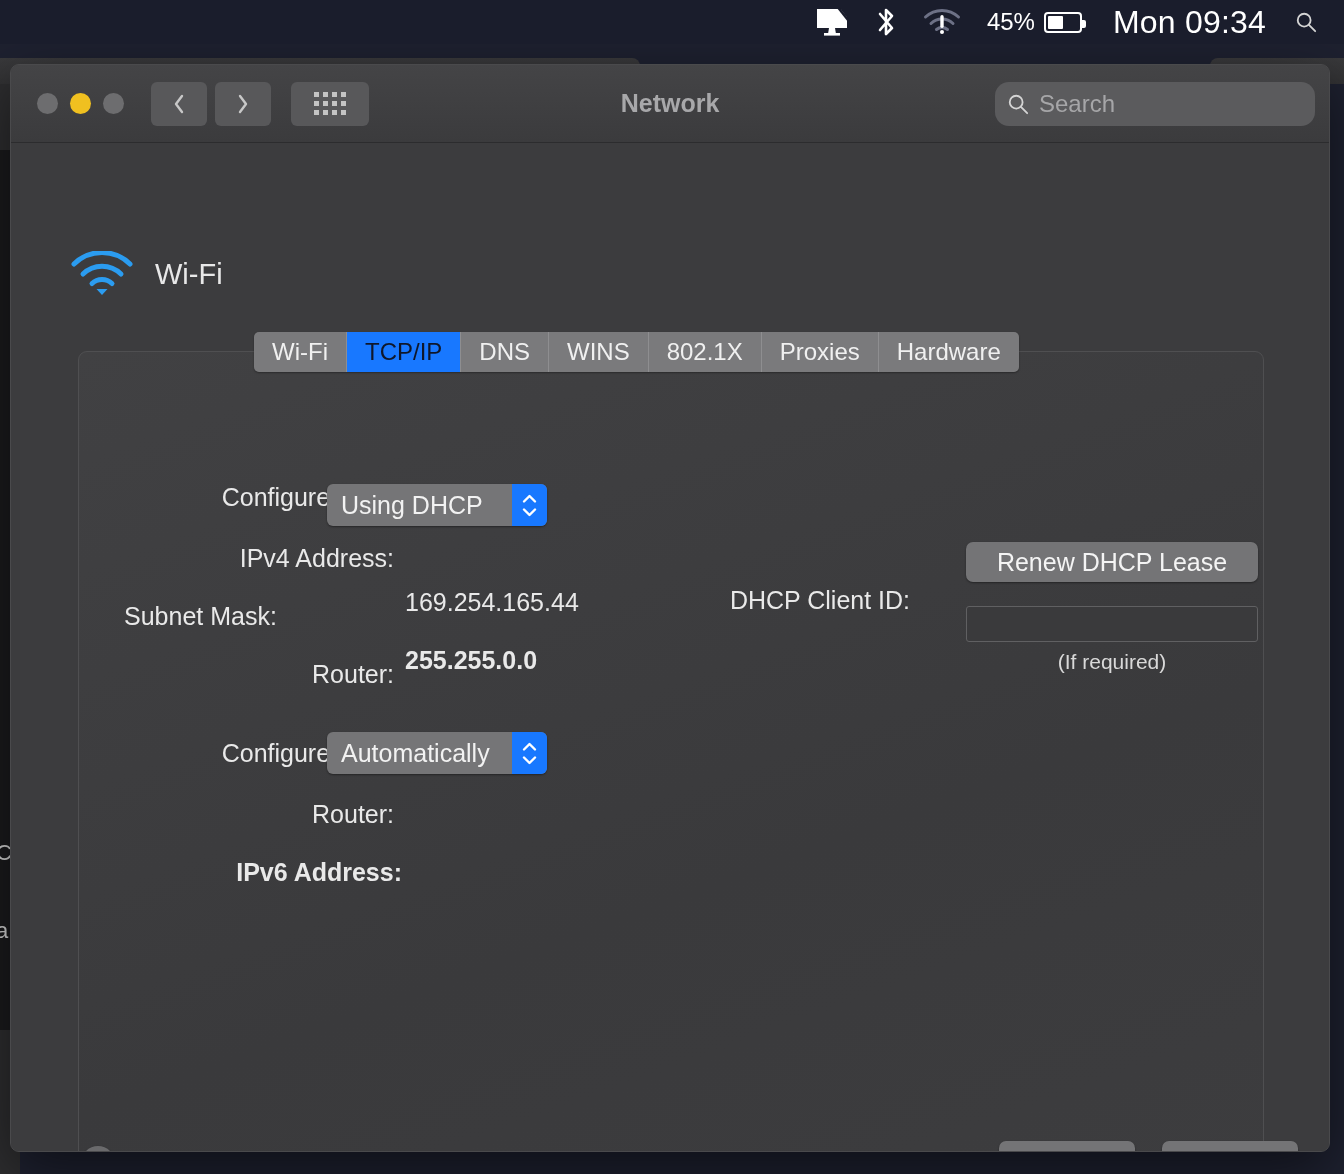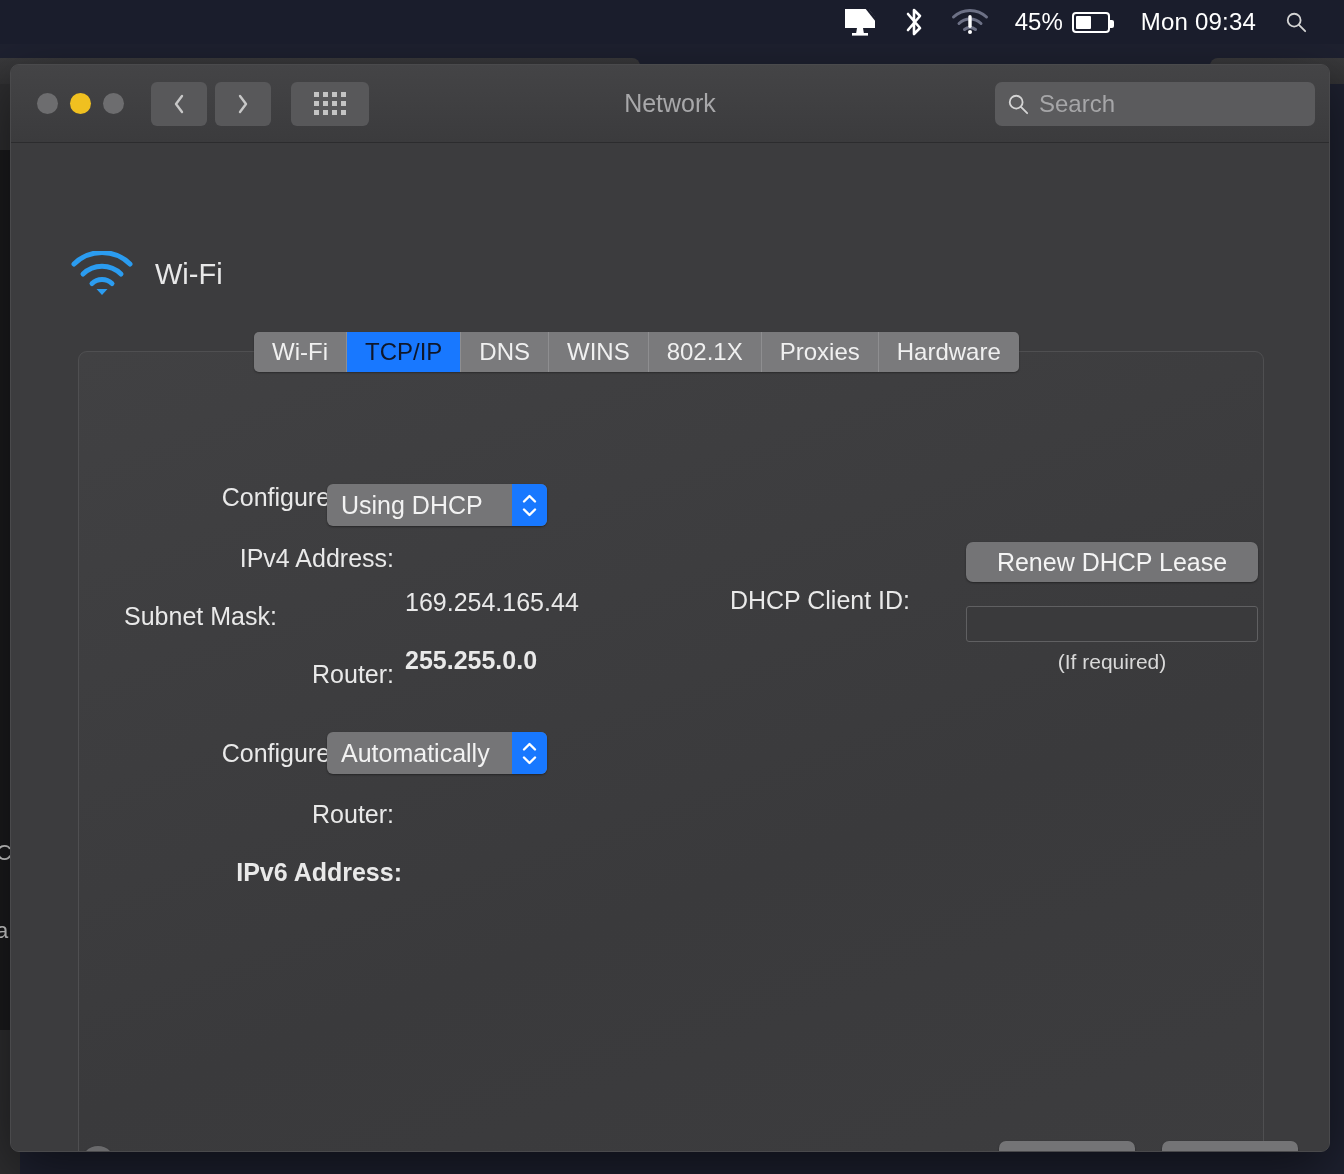"45%" #menubar { padding-right: 24px -> 14px }
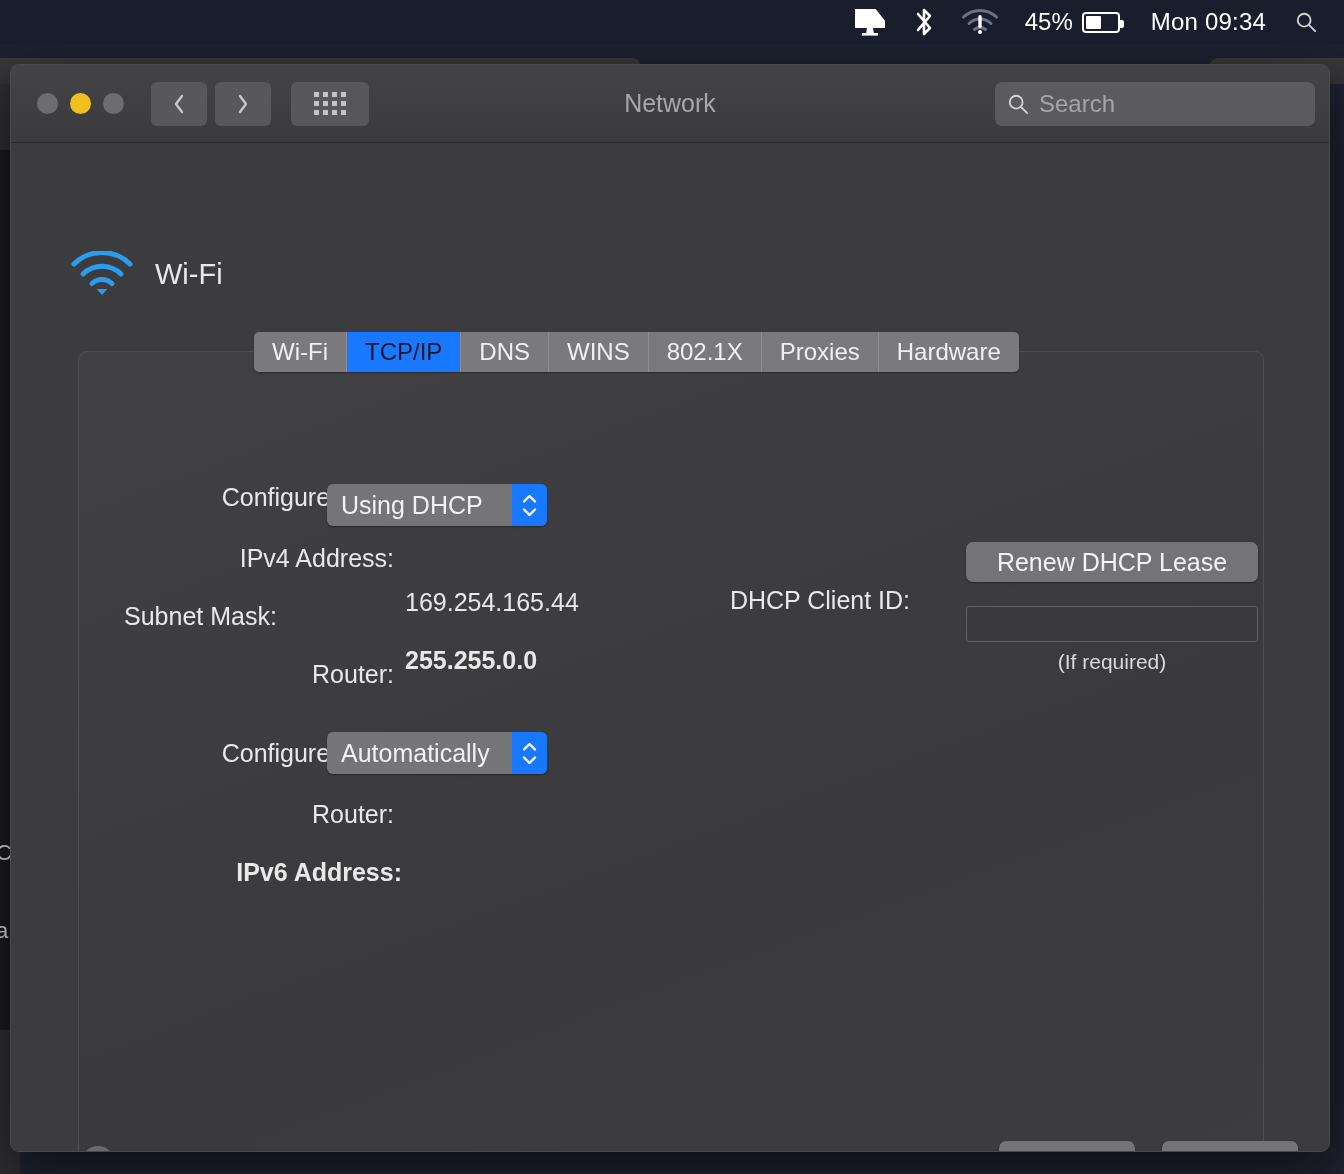"Mon 09:34" .mb-text { font-size: 24px -> 32px }
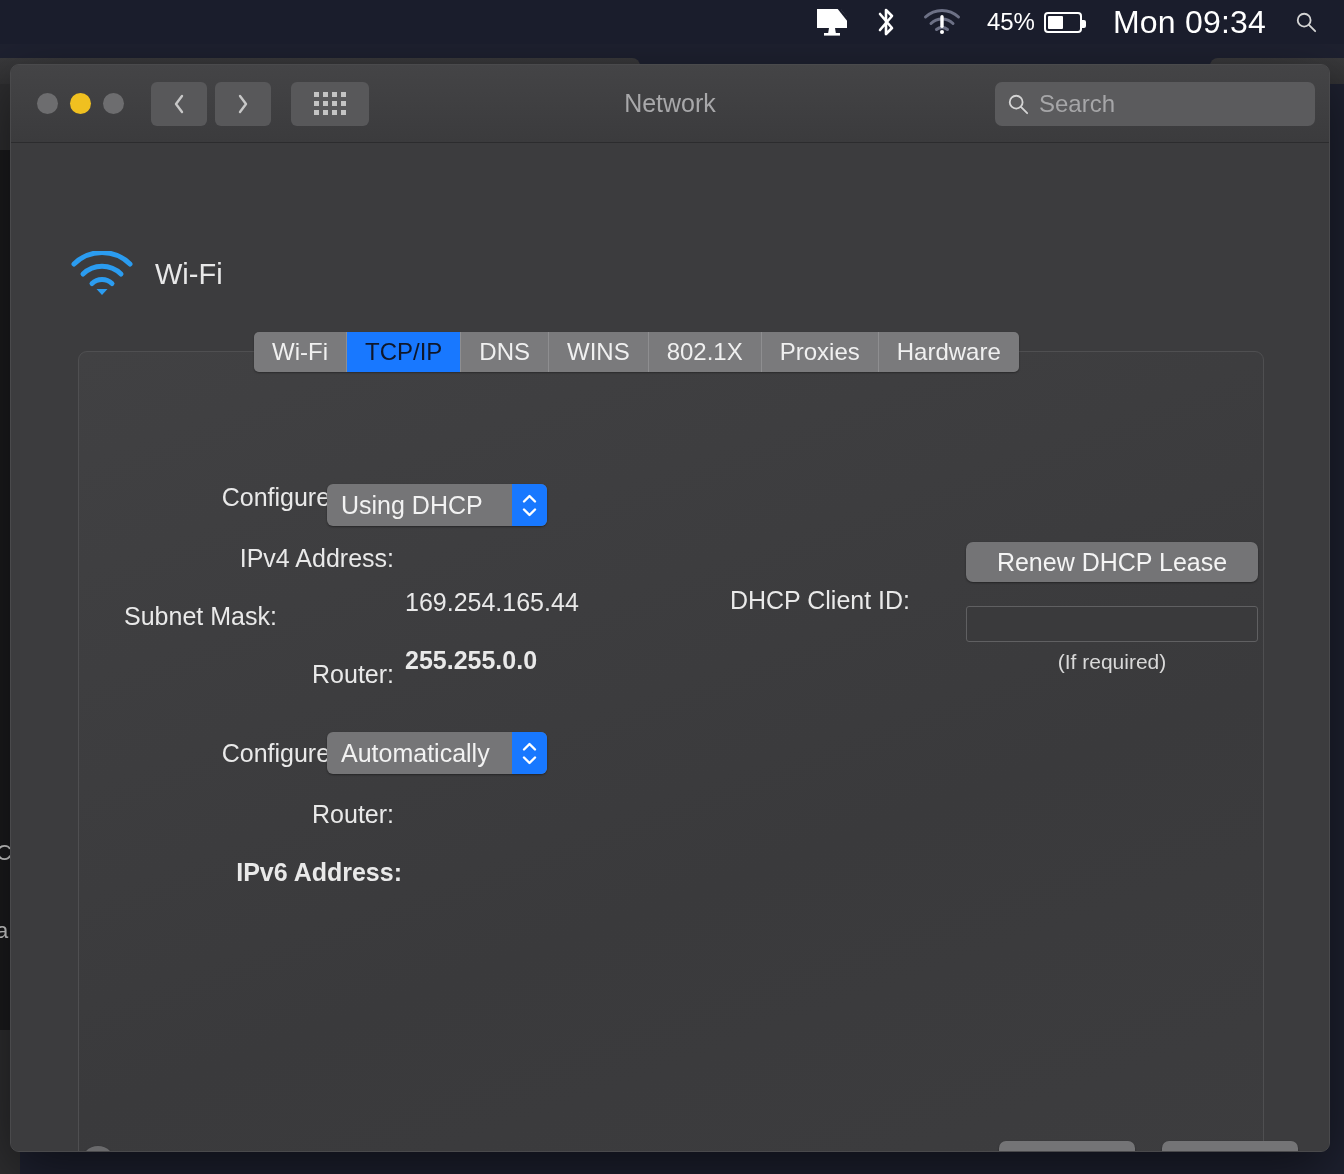"Network" #win-title { font-weight: none -> bold }
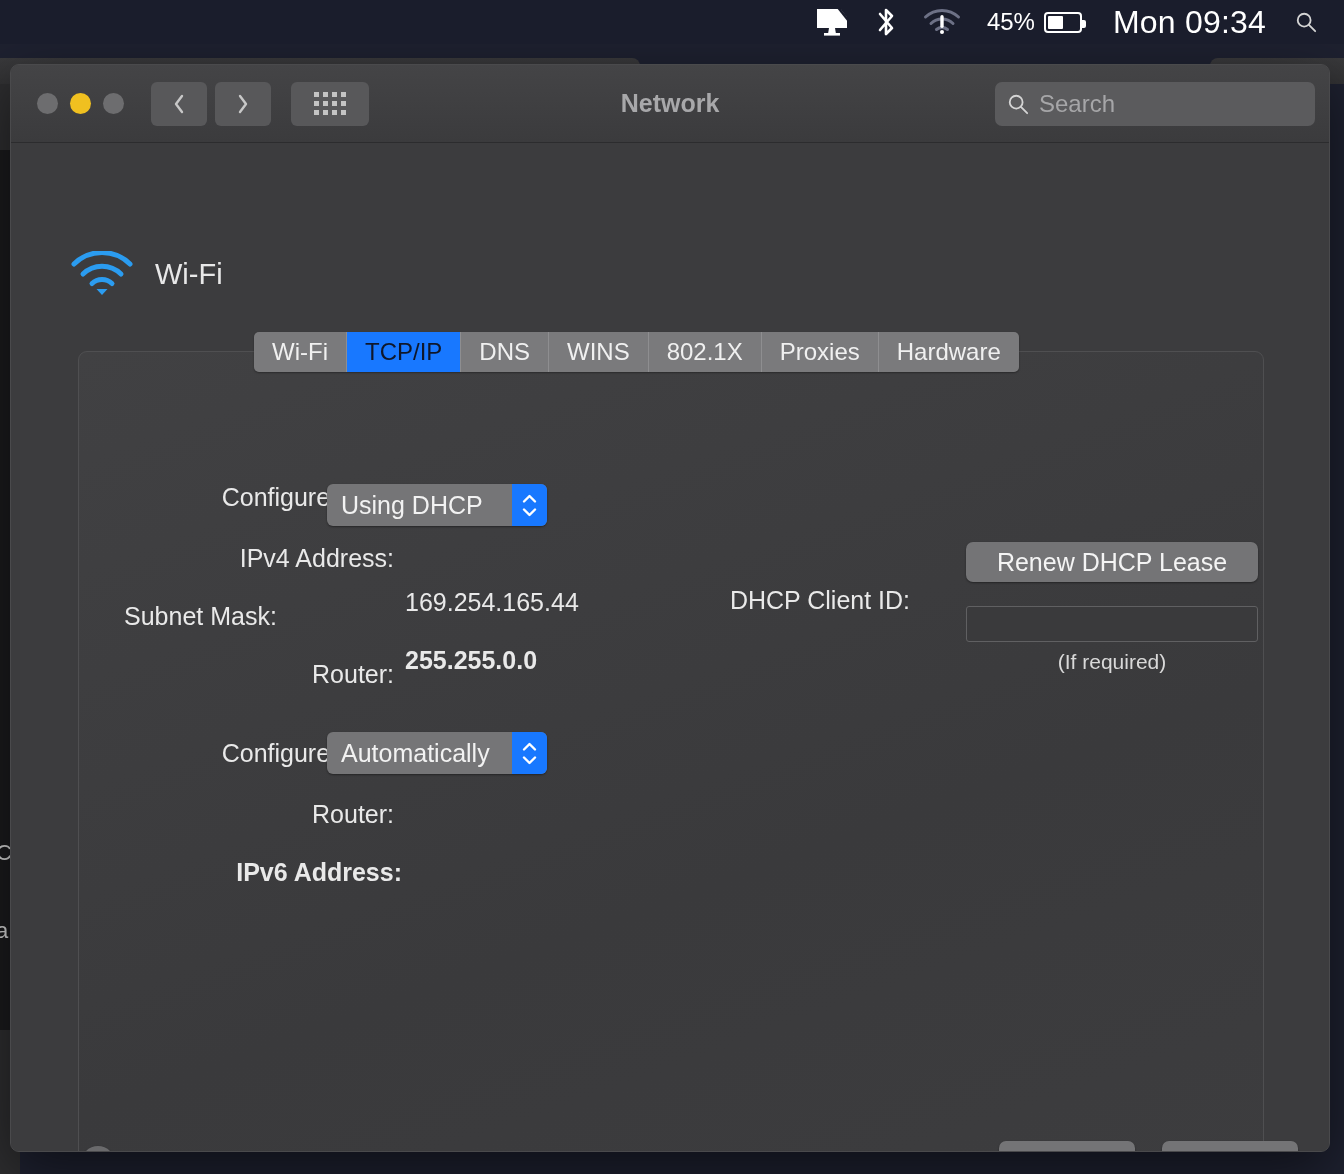"Search" #searchfield { border-radius: 7px -> 14px }
